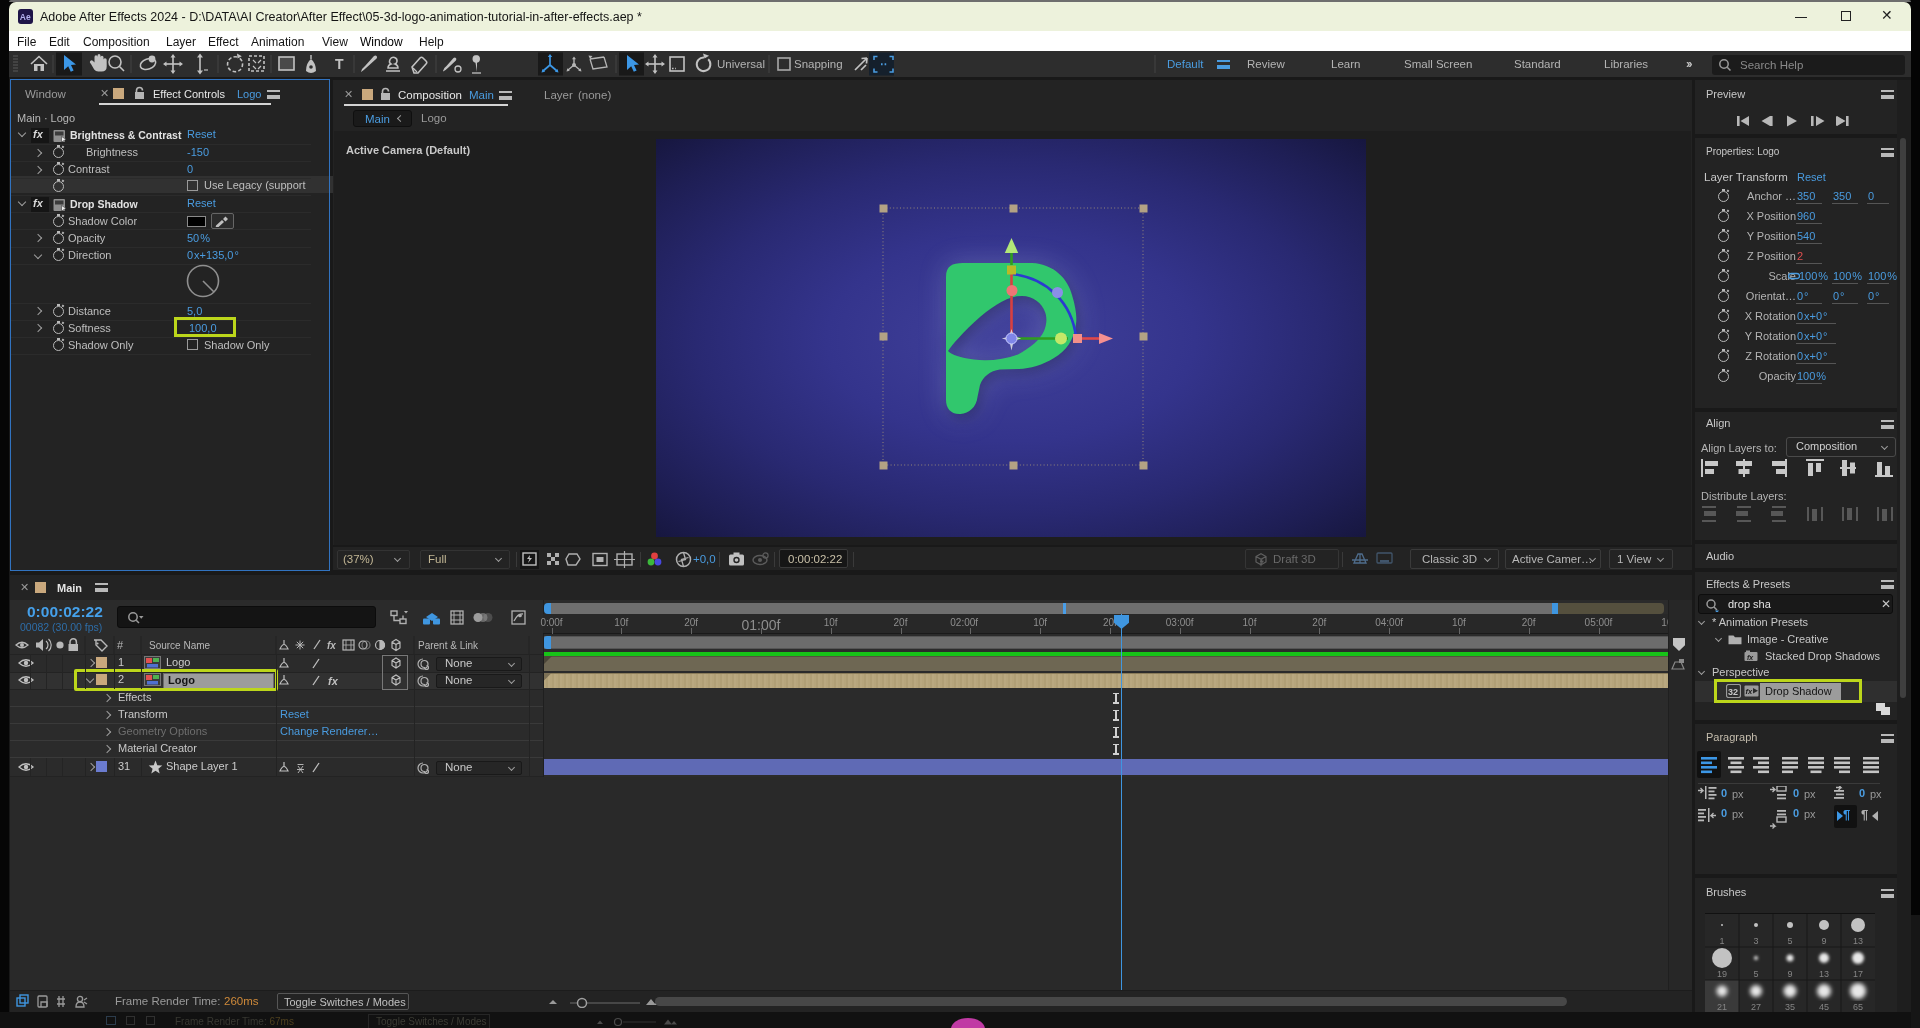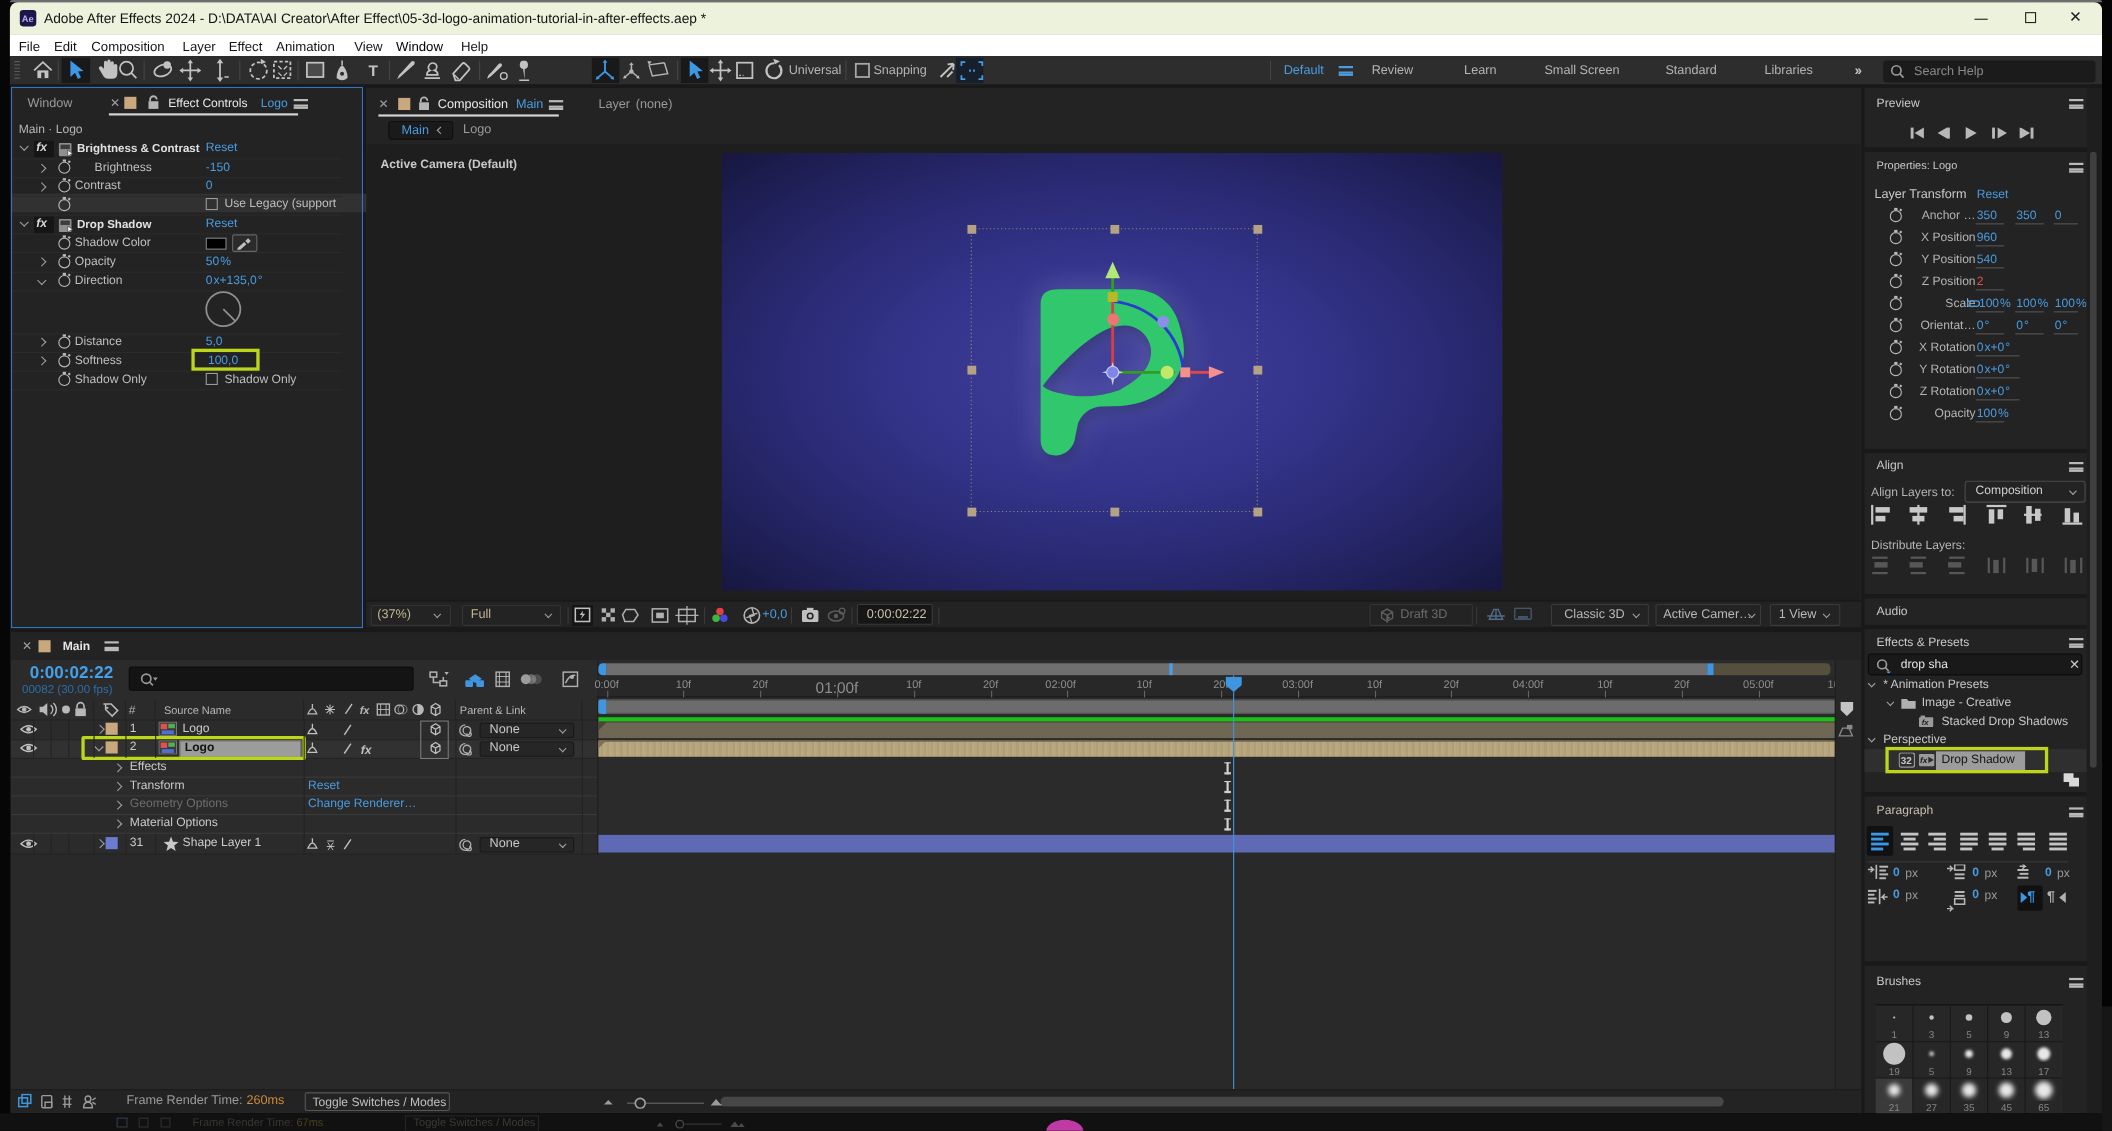"Material Options" div.t { text: Options -> Creator }
